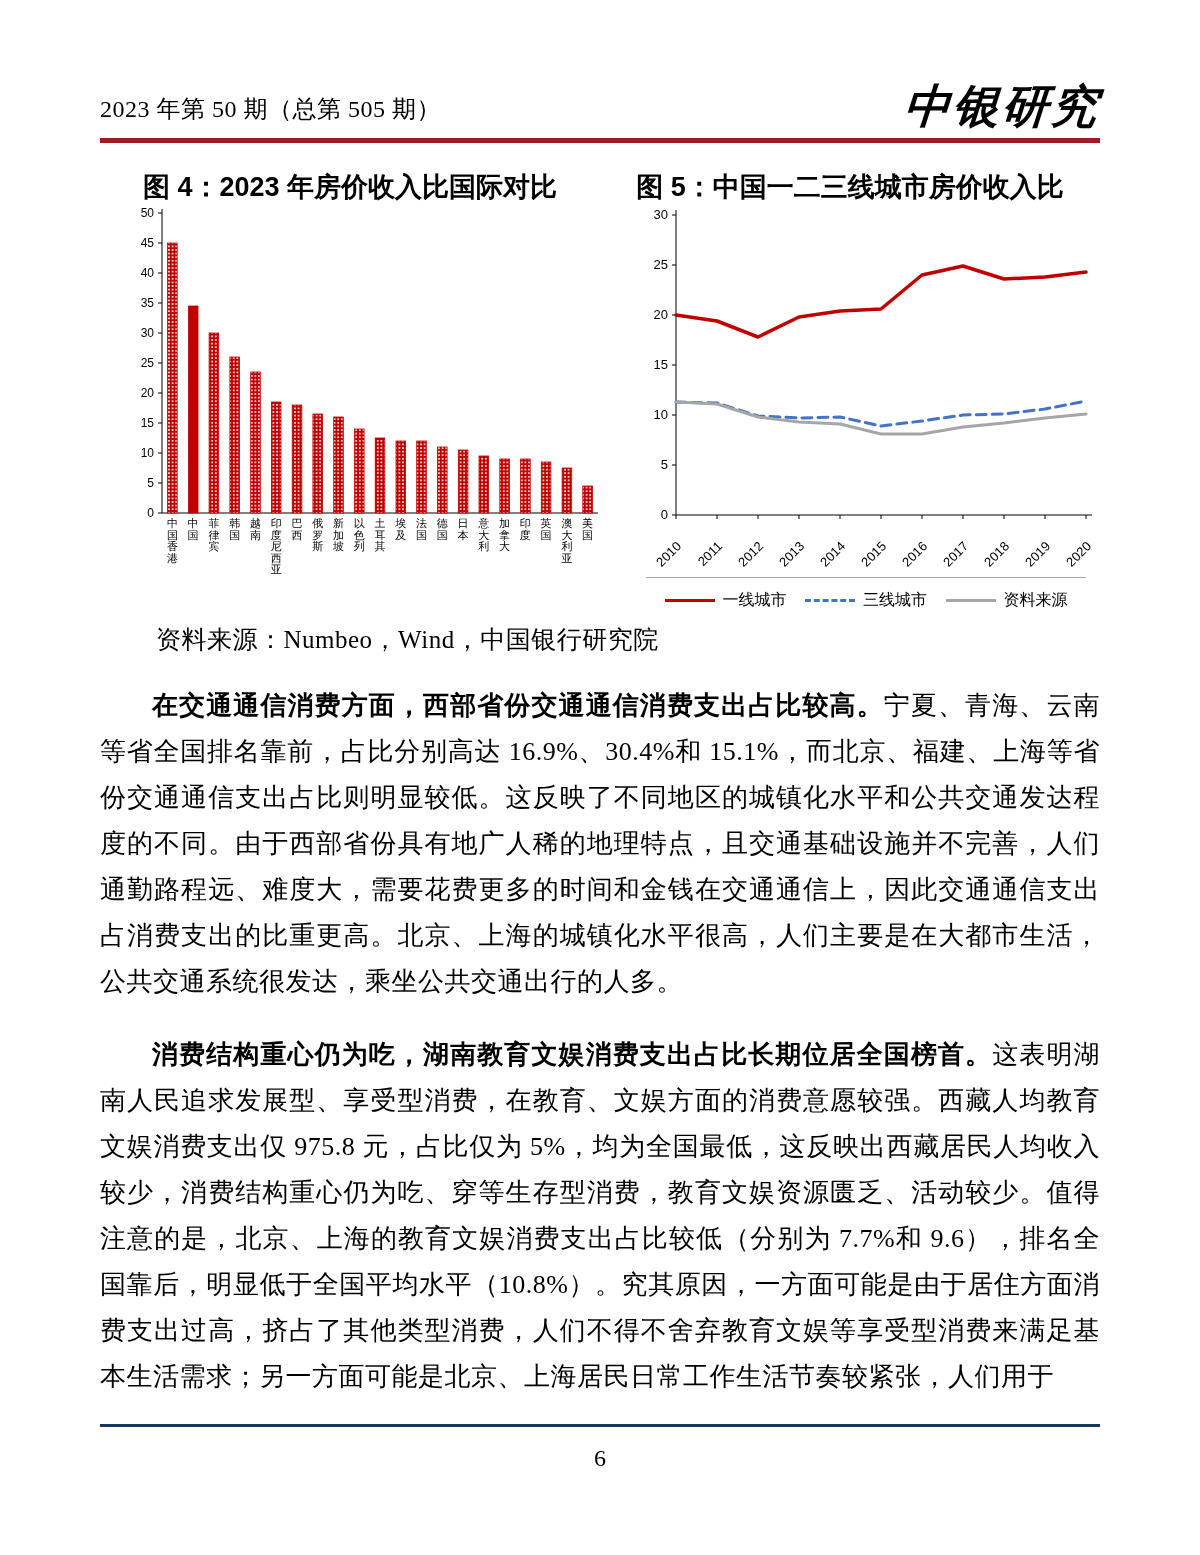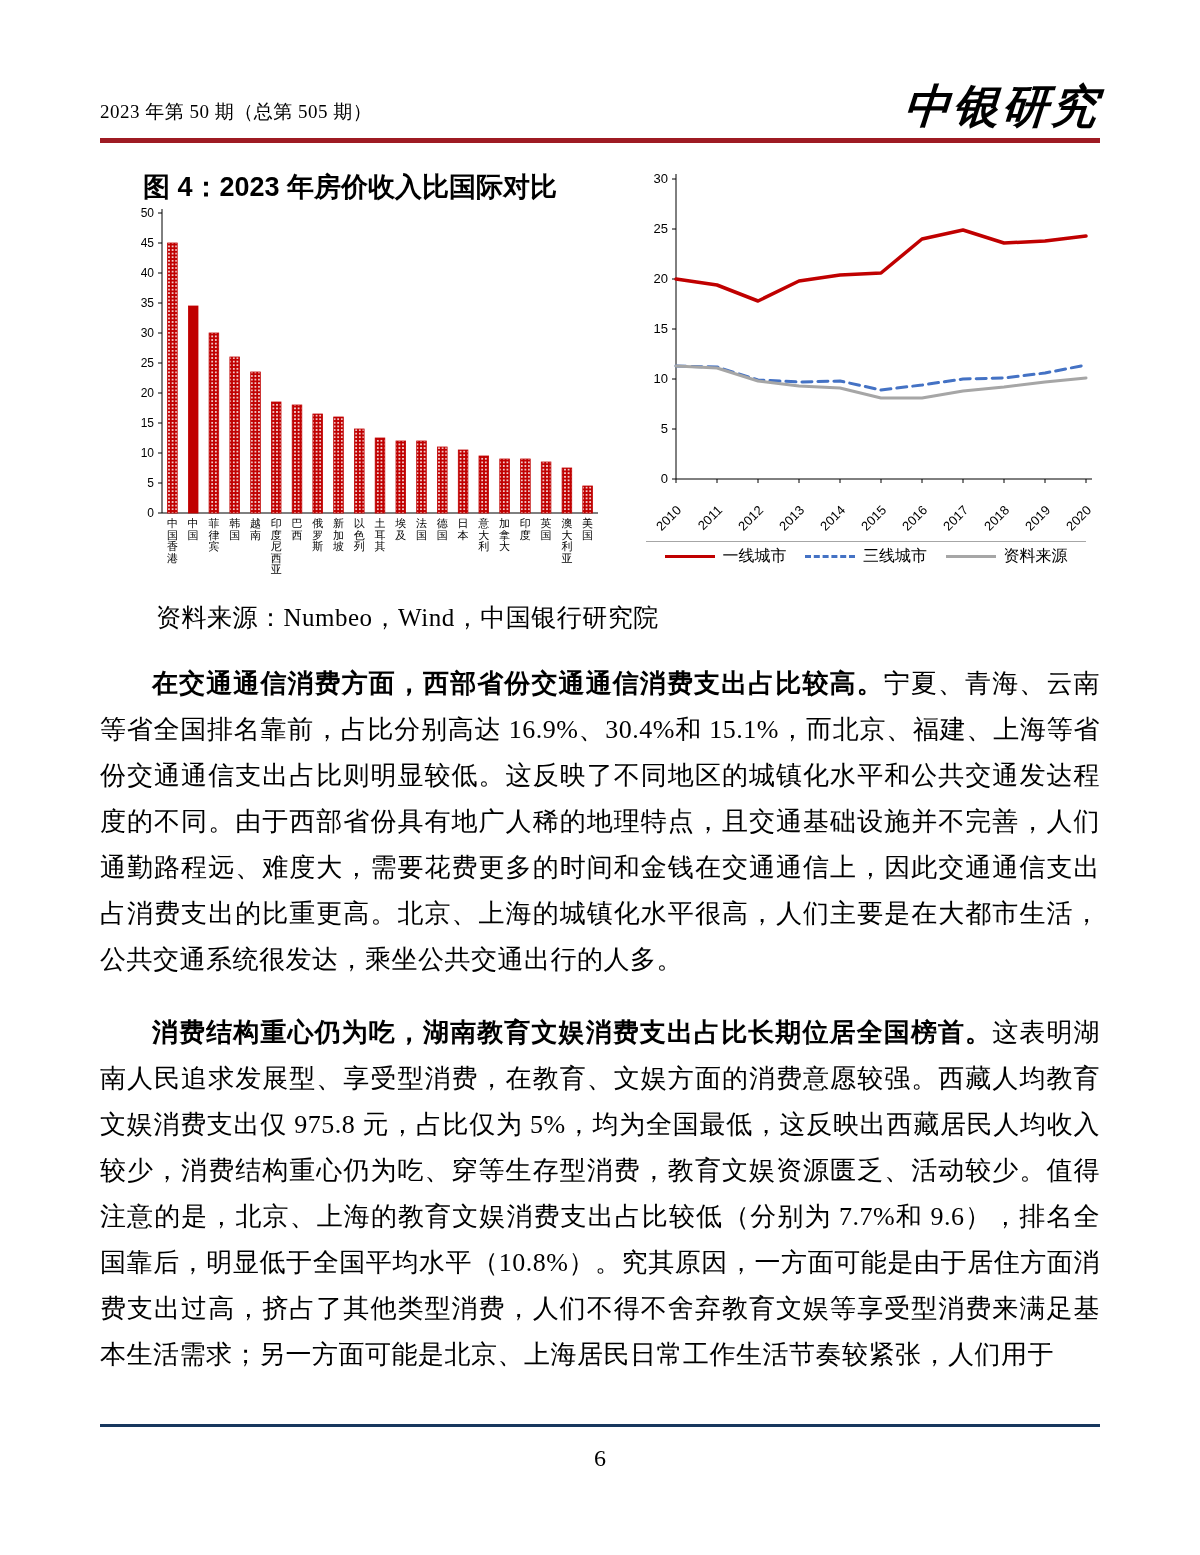"2023 年第 50 期（总第 505" .issue { font-size: 19px -> 24px }
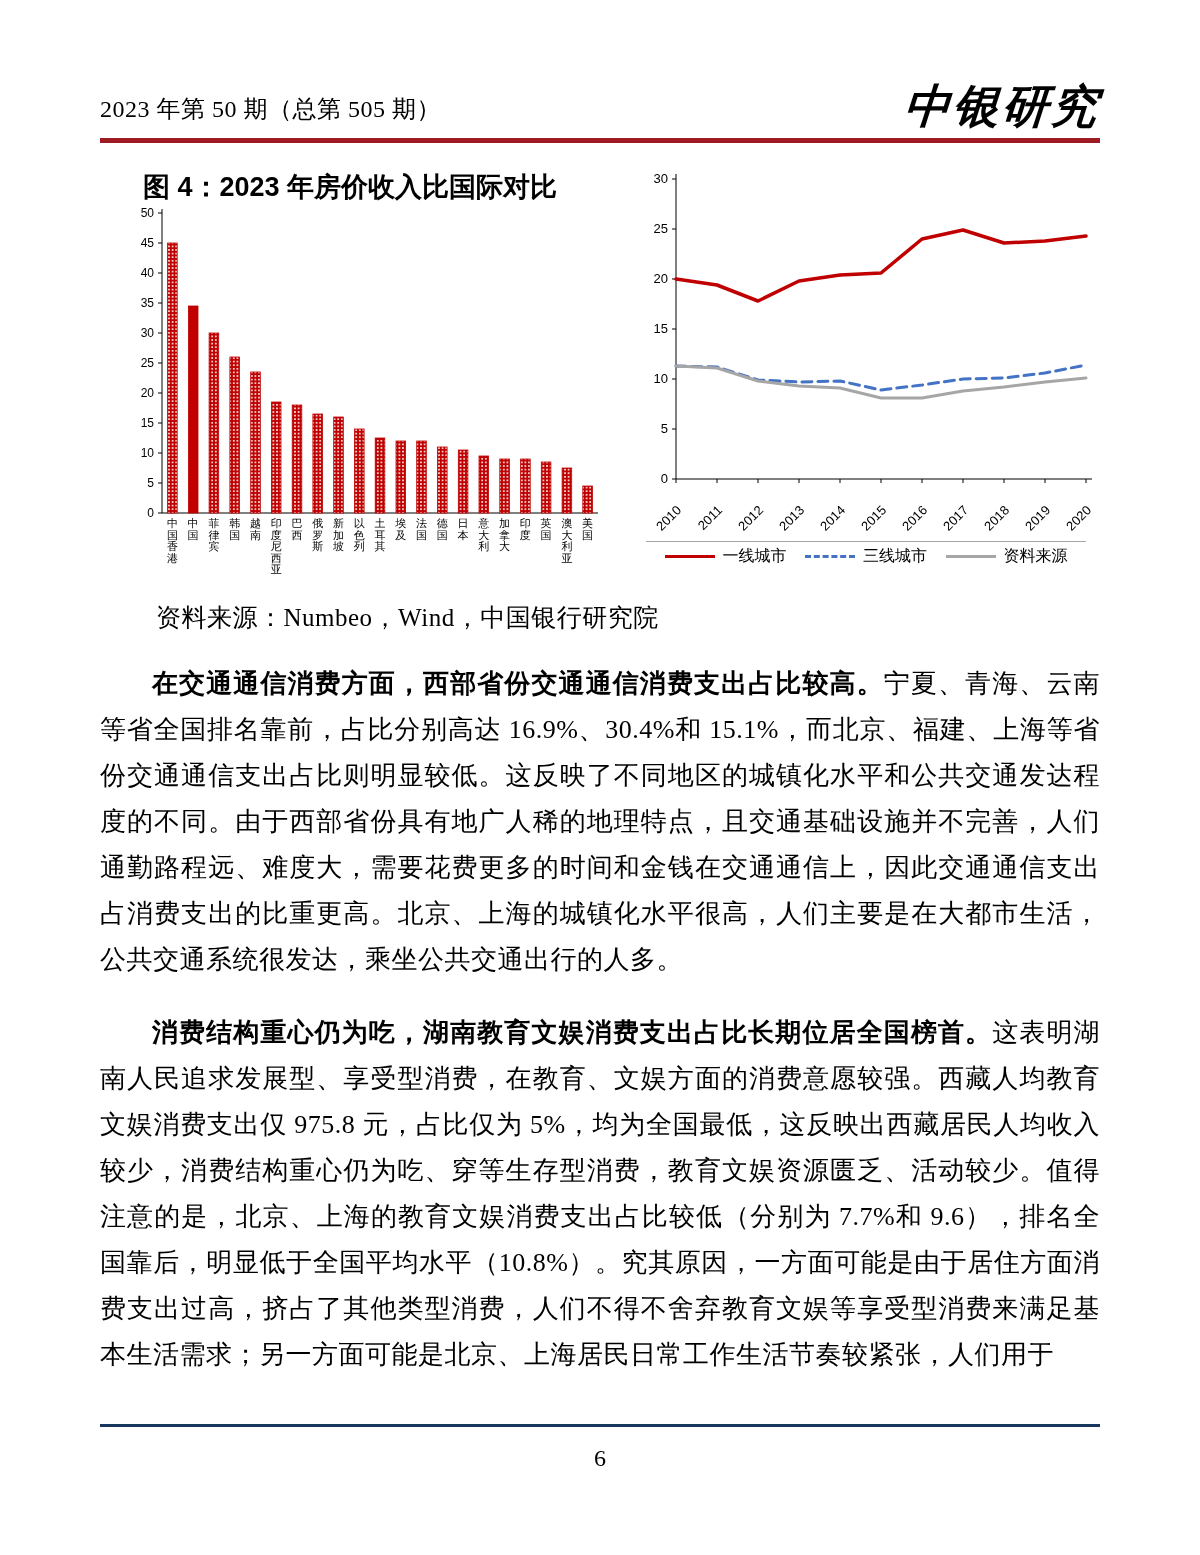"图 5：中国一二三线城市房价收入比" div.chart-title { html: none -> <div>图 5：中国一二三线城市房价收入比</div> }
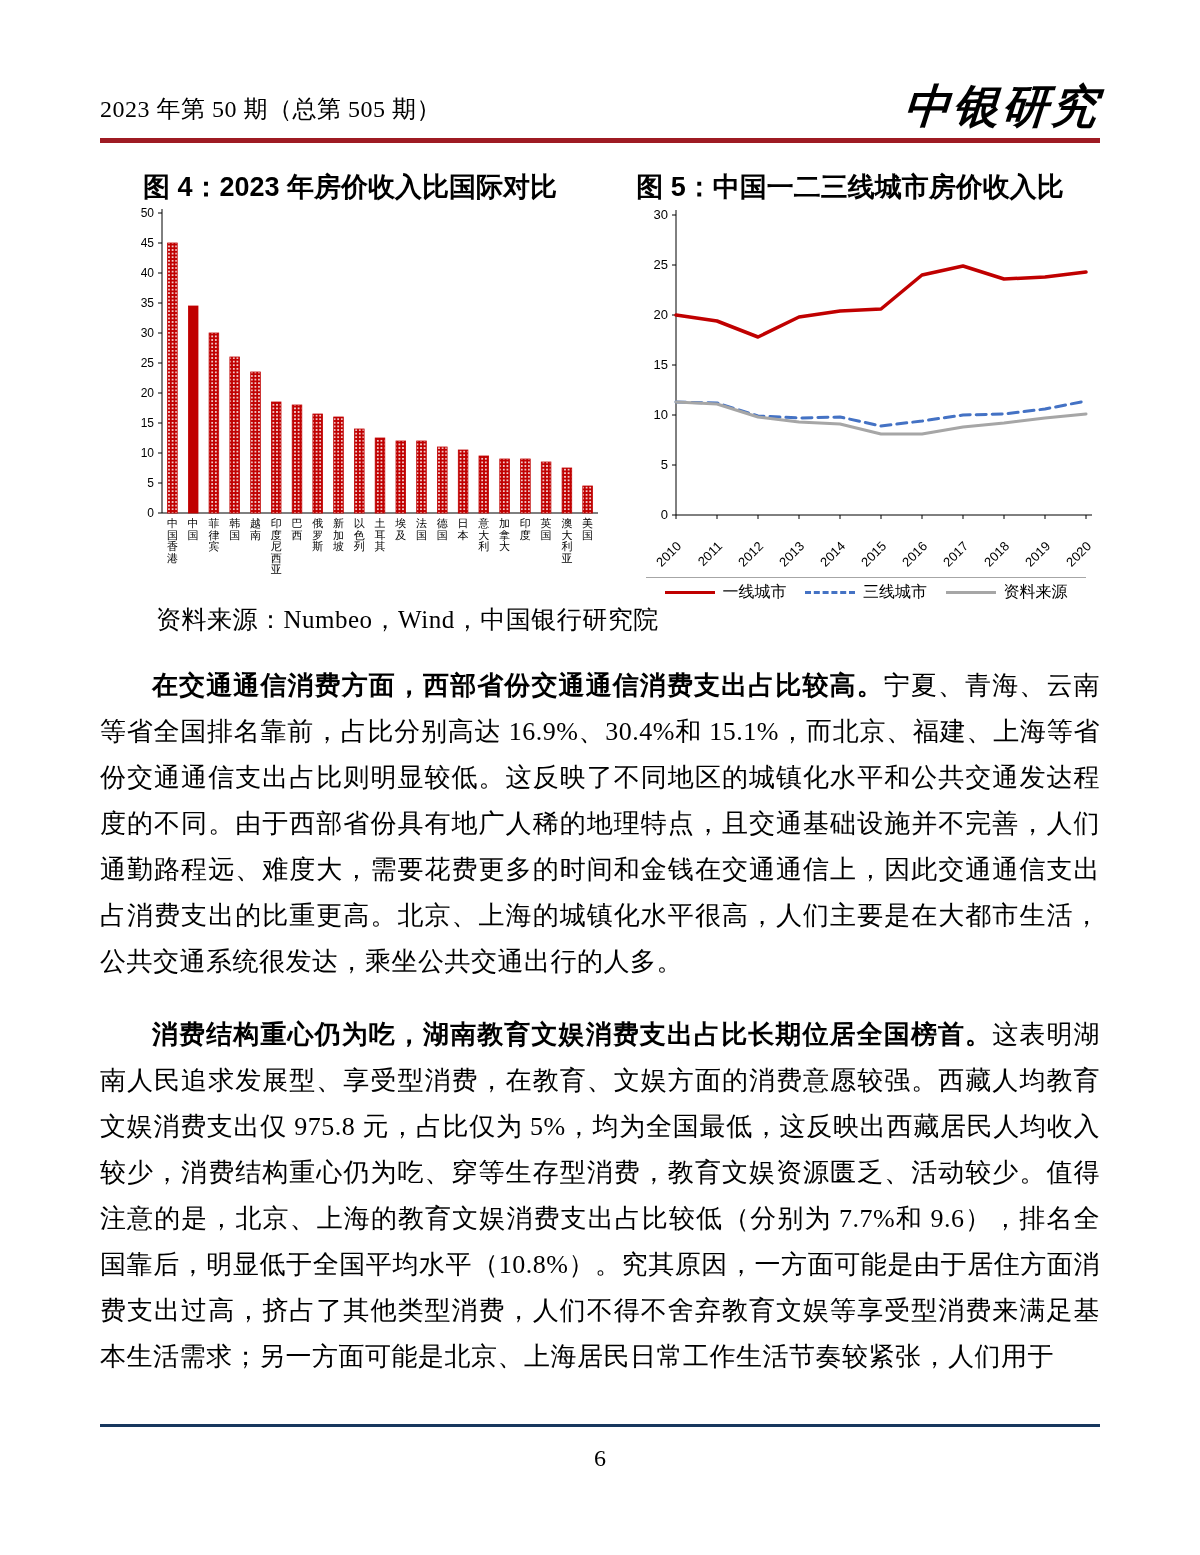"一线城市" .legend { padding-top: 4px -> 12px }
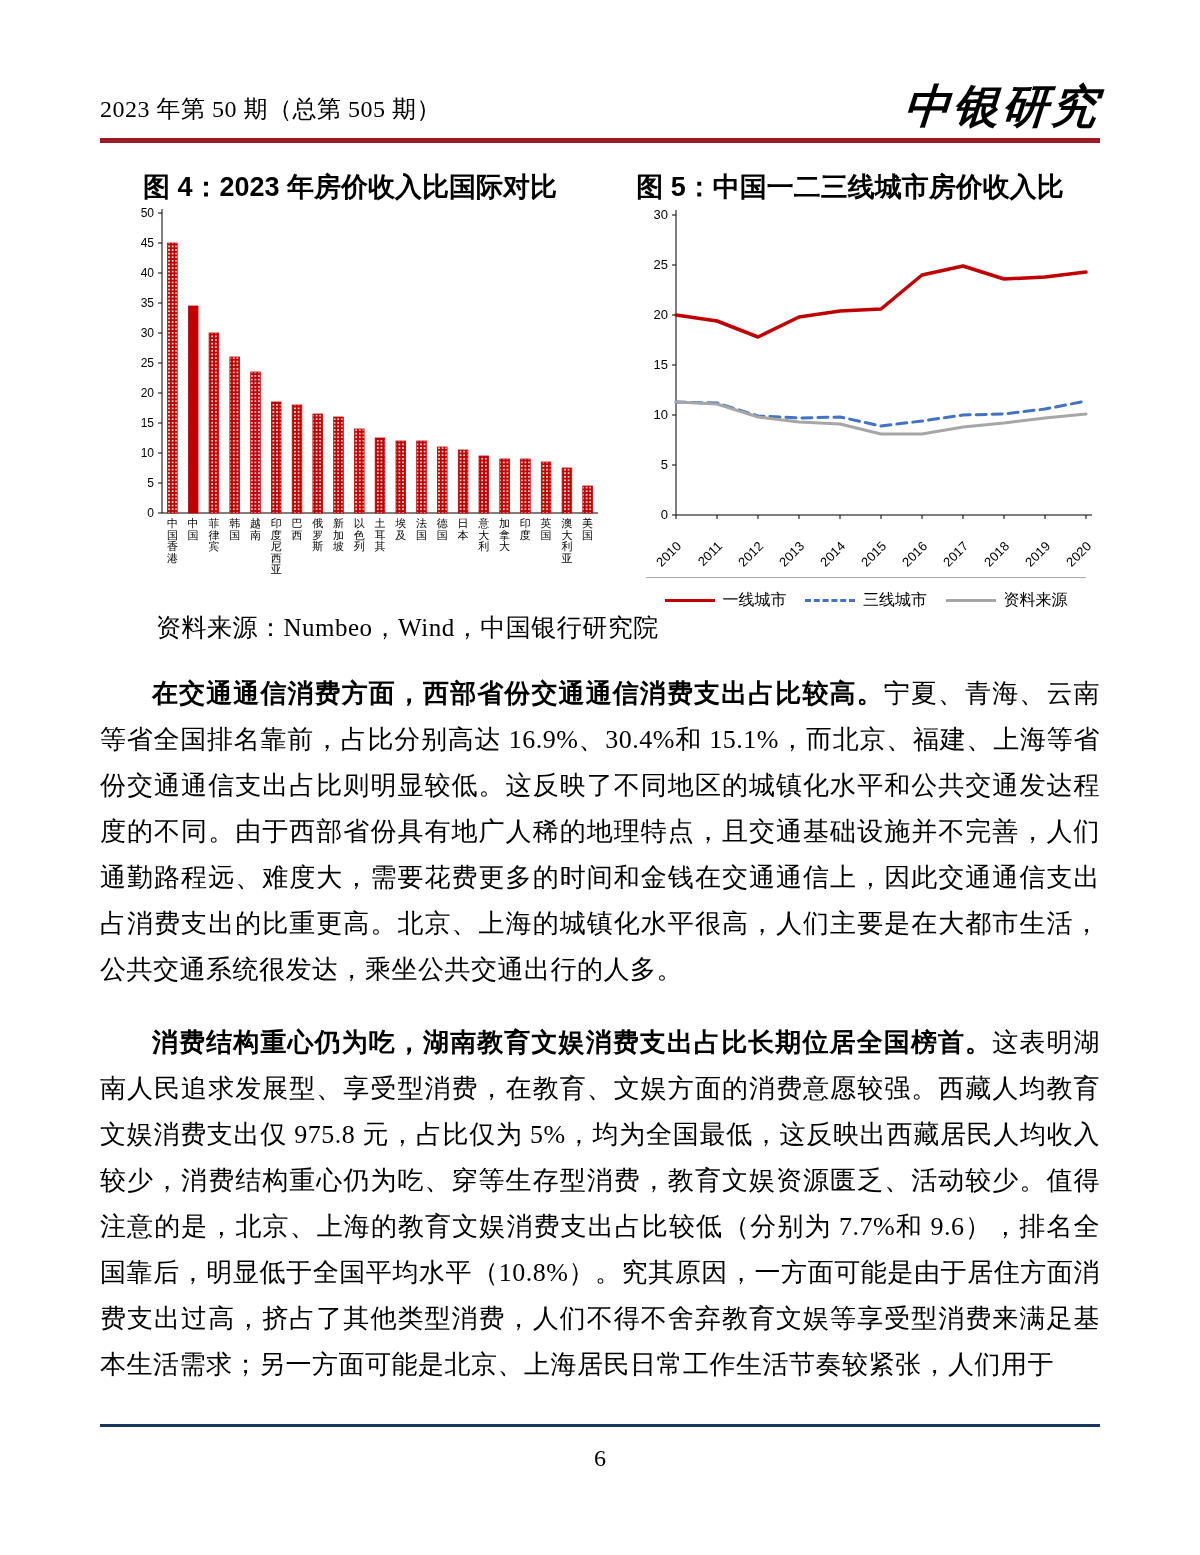"资料来源：Numbeo，Wind，中国银行研究院" .source-note { margin: 0 0 0 56px -> 12px 0 0 56px }
